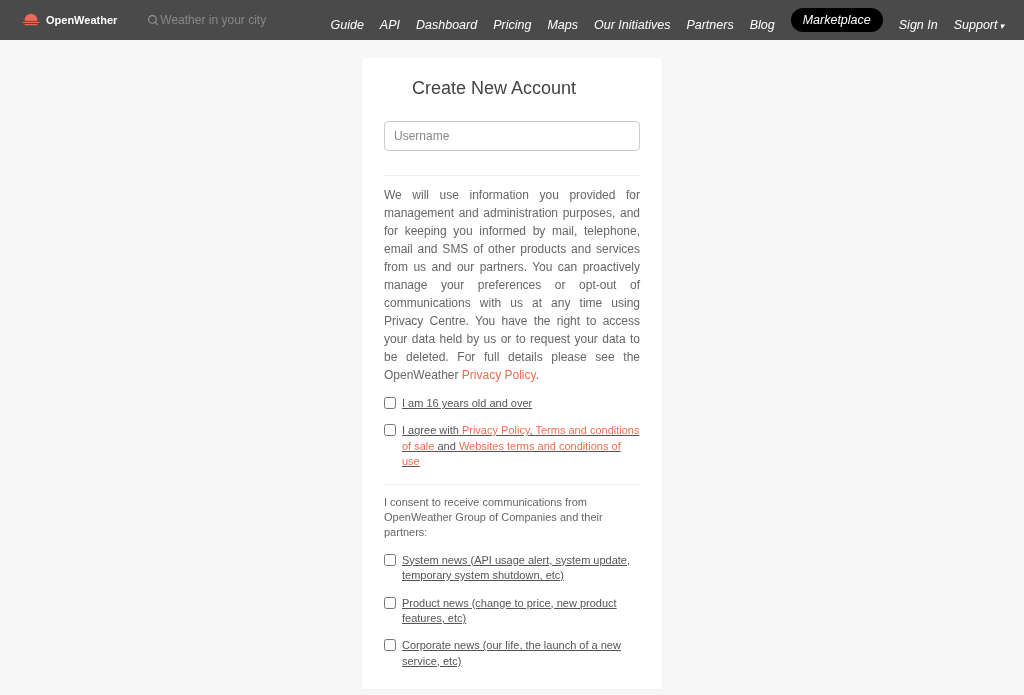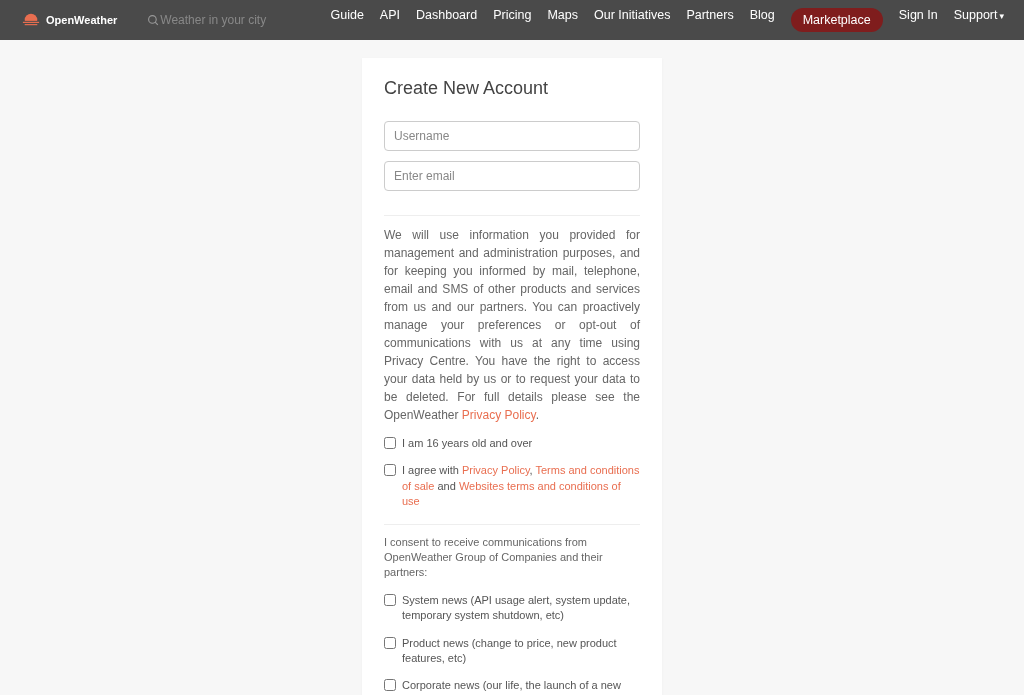"Guide" .nav { align-items: flex-start -> flex-end; font-style: none -> italic }
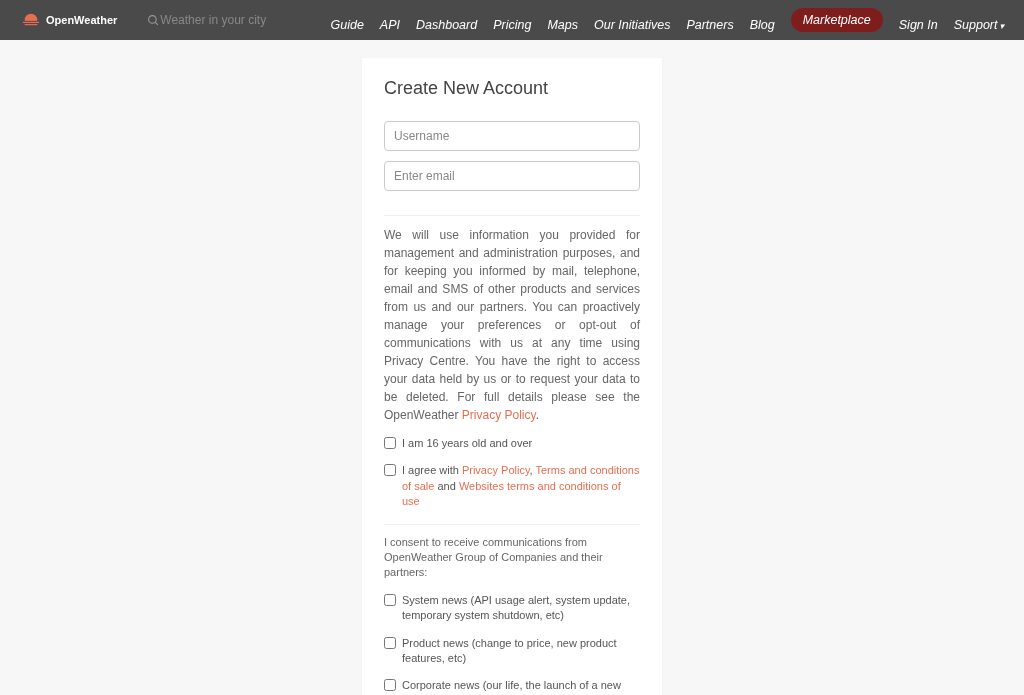"Marketplace" .nav a.pill { background: #7f1d1d -> #000000 }
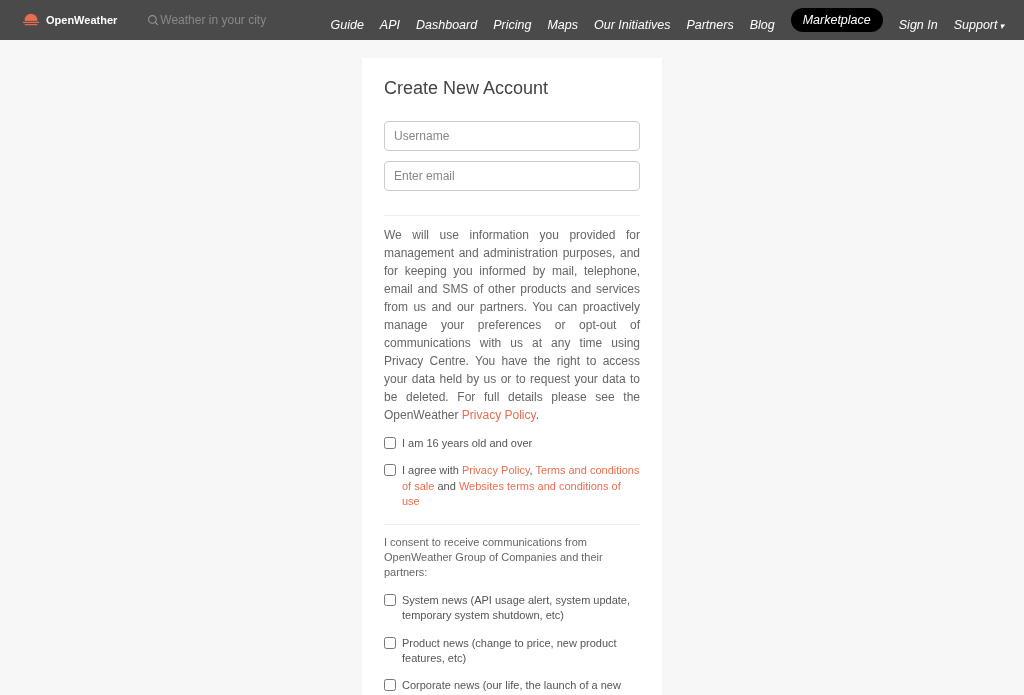"Create New Account" .card h1 { margin-left: none -> 28px }
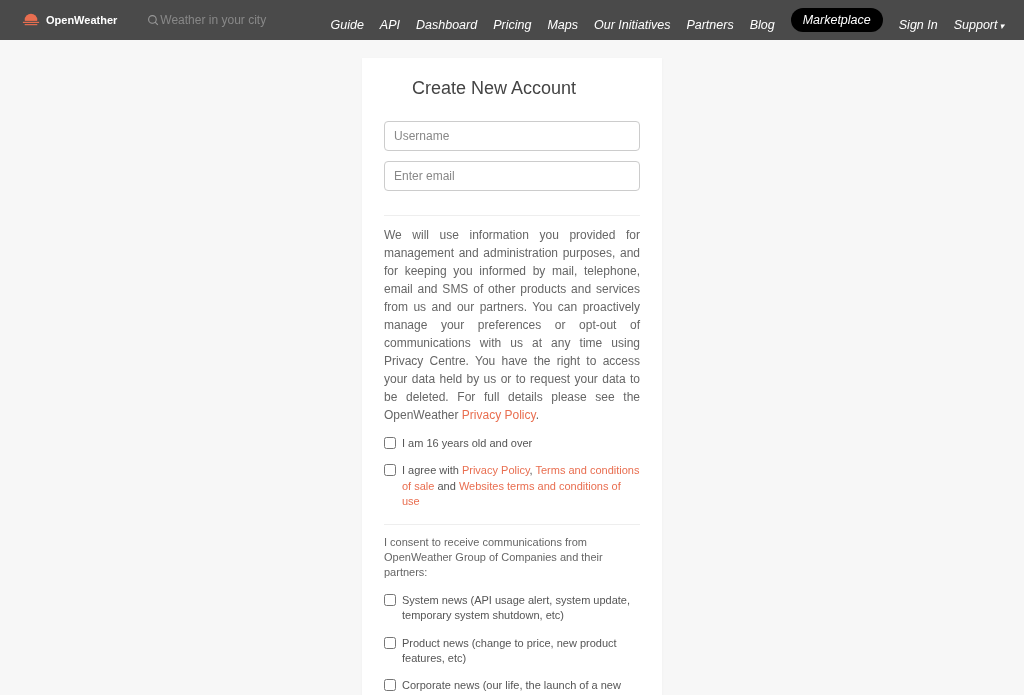"Enter email" div.form-row { html: <div> <input> </div> -> none }
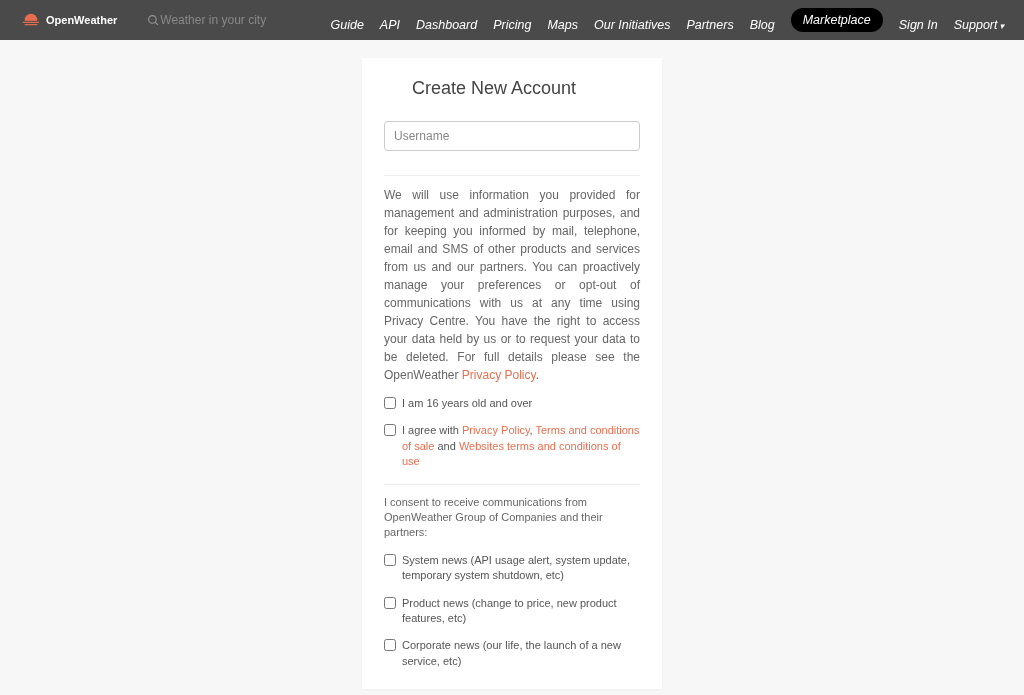"I am 16 years old" .chk-row { text-decoration: none -> underline }
